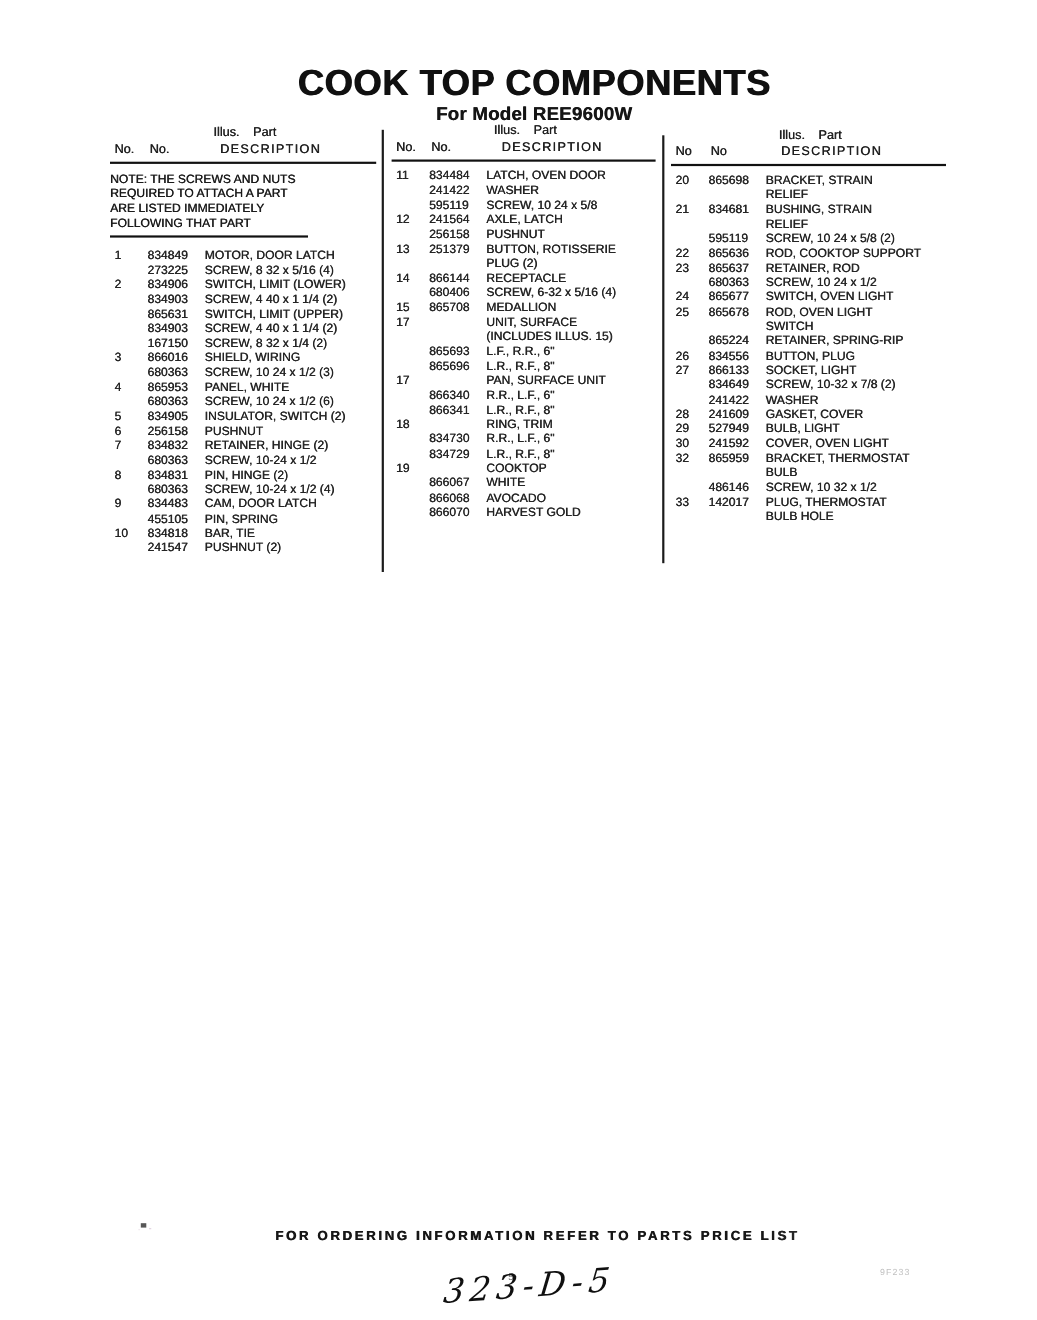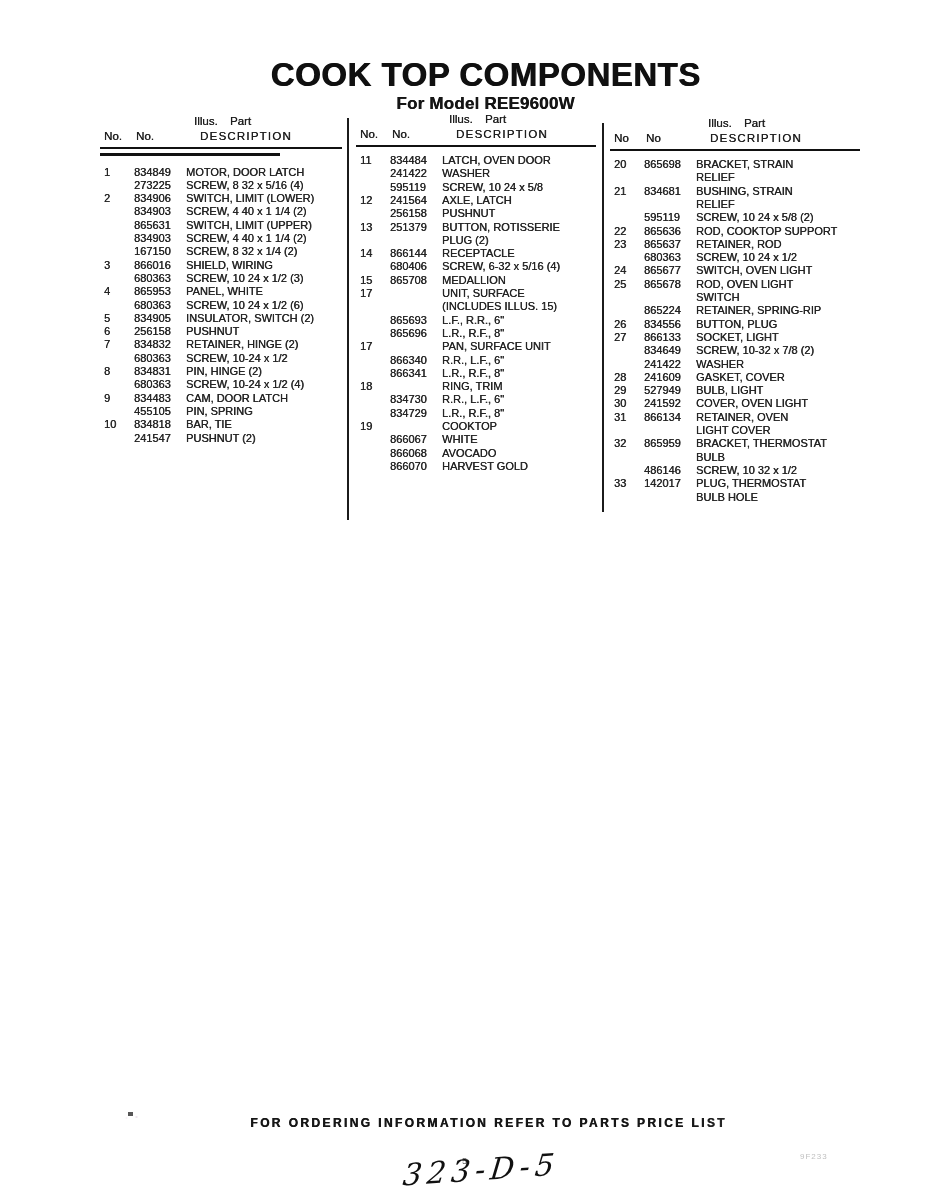"NOTE: THE SCREWS AND NUTS" div.note { html: none -> <div>NOTE: THE SCREWS AND NUTS REQUIRED TO ATTACH A PART ARE LISTED IMMEDIATELY FOLLOWING THAT PART</div> }
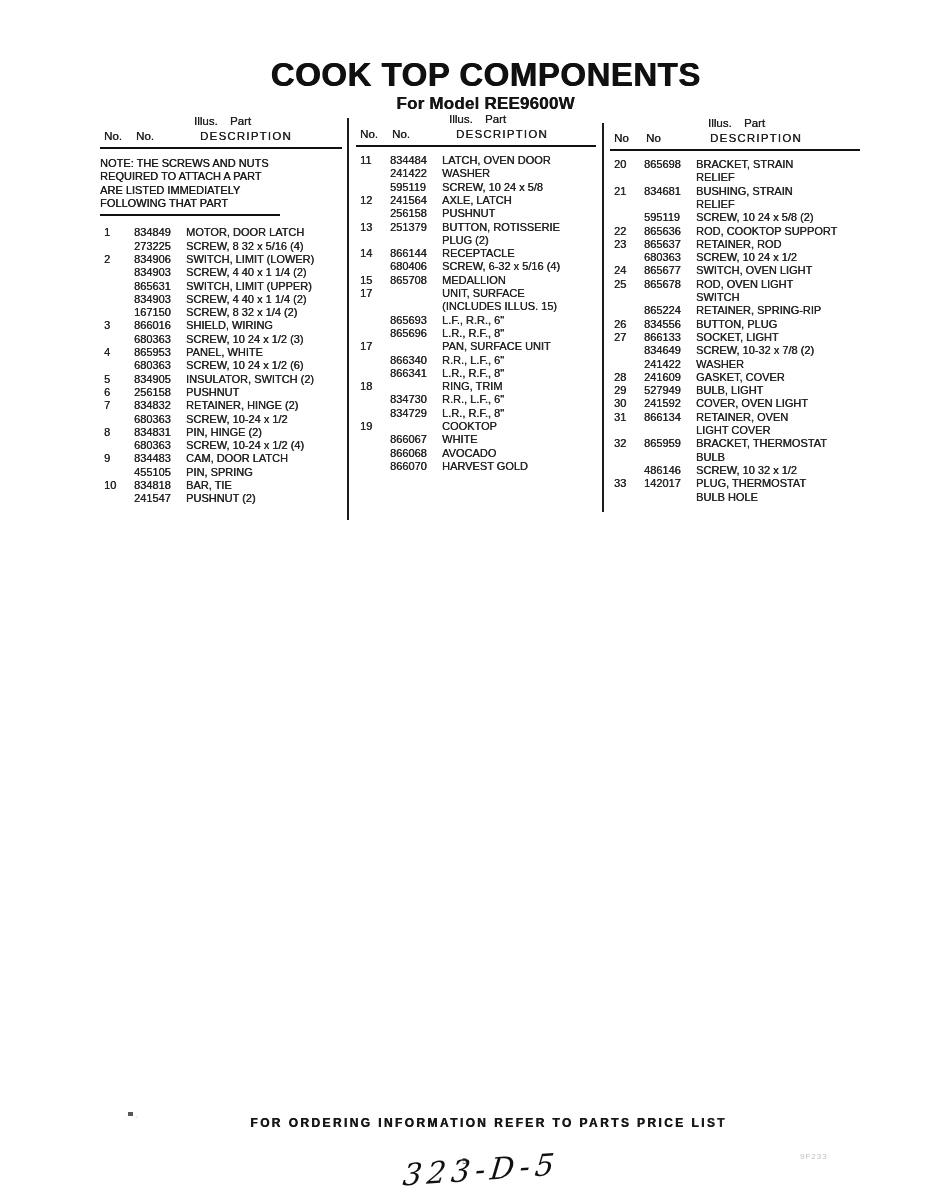"31" div.prow { html: <div> <span>31</span> <span>866134</span> <span>RETAINER, OVEN LIGHT COVER</span> </div> -> none }
